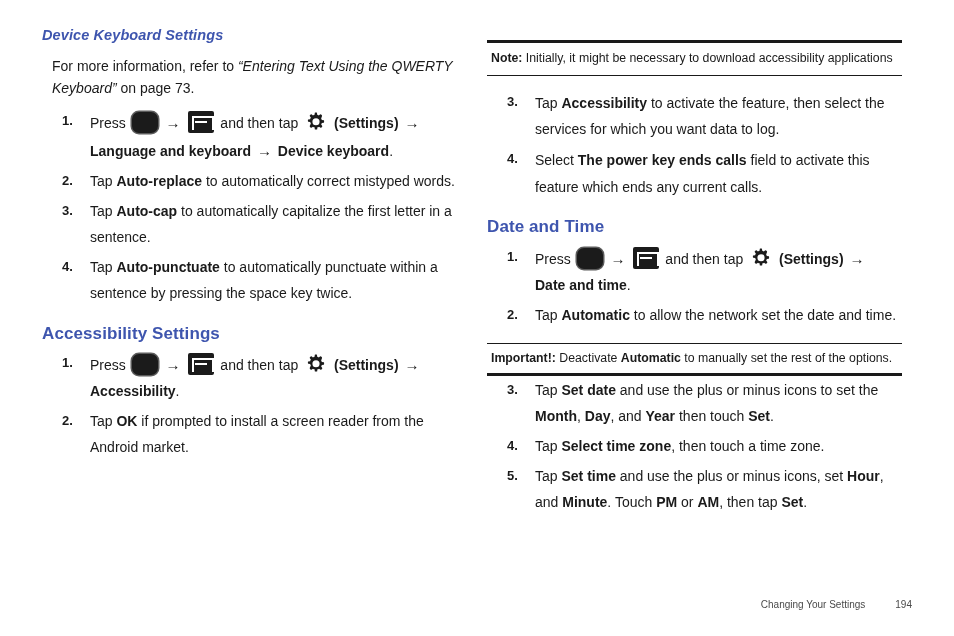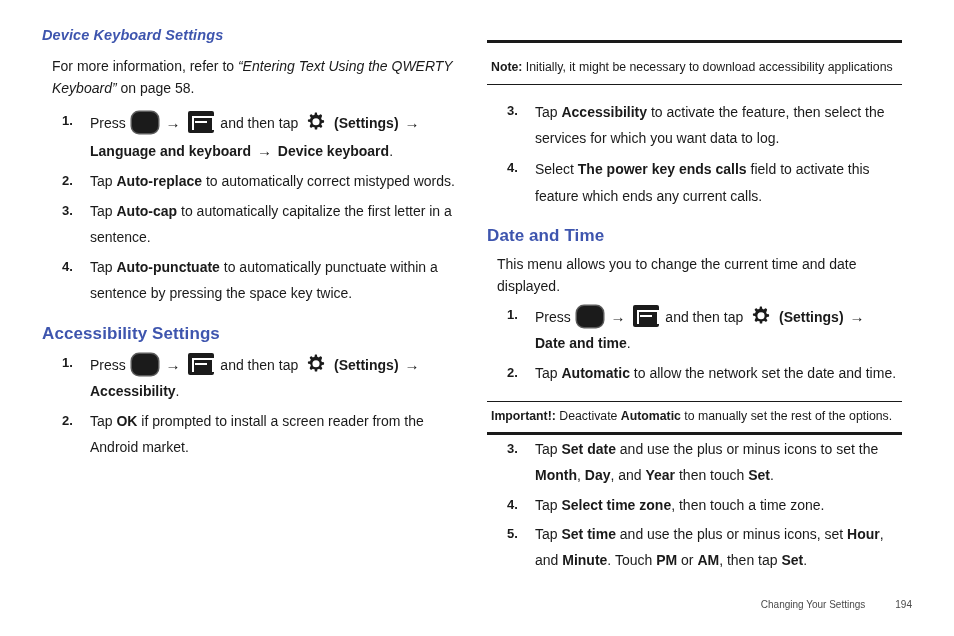"Note: Initially, it might be" .callout { padding: 16px 4px 7px 4px -> 7px 4px 7px 4px }
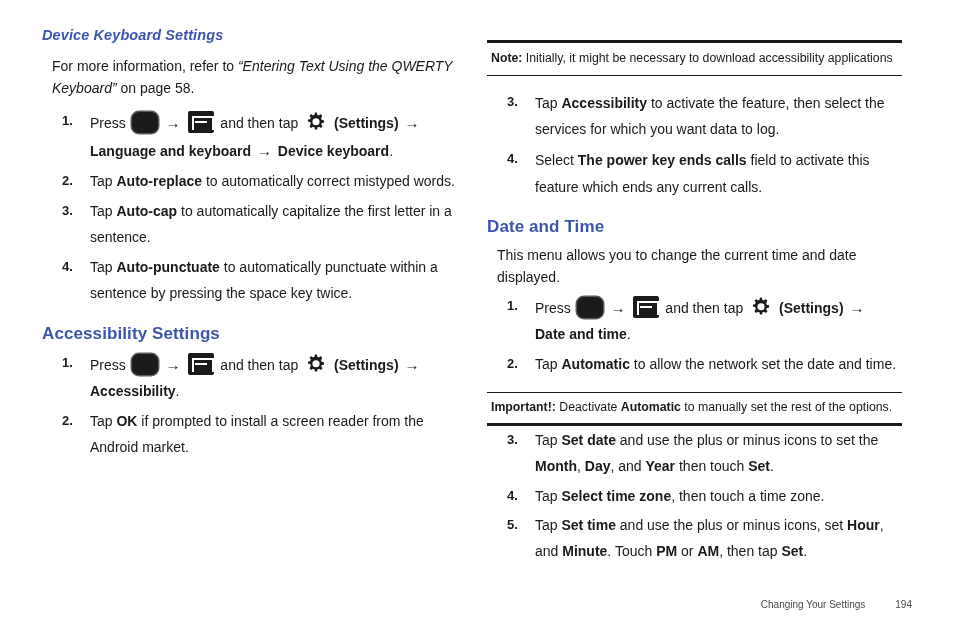"on page 58." span { text: 58 -> 73 }
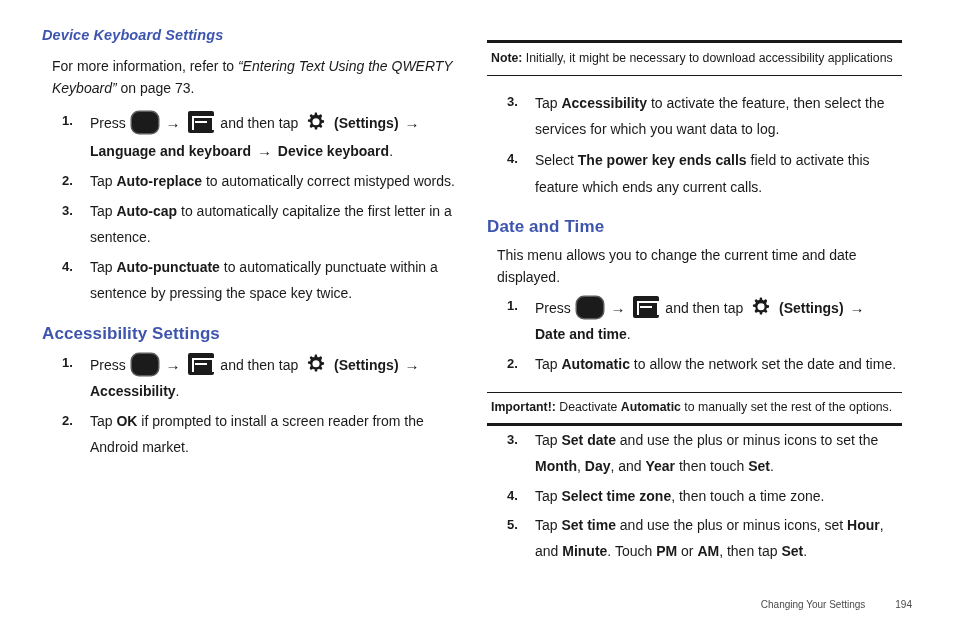"This menu allows you to" p.body { html: <p>This menu allows you to change the current time and date displayed.</p> -> none }
